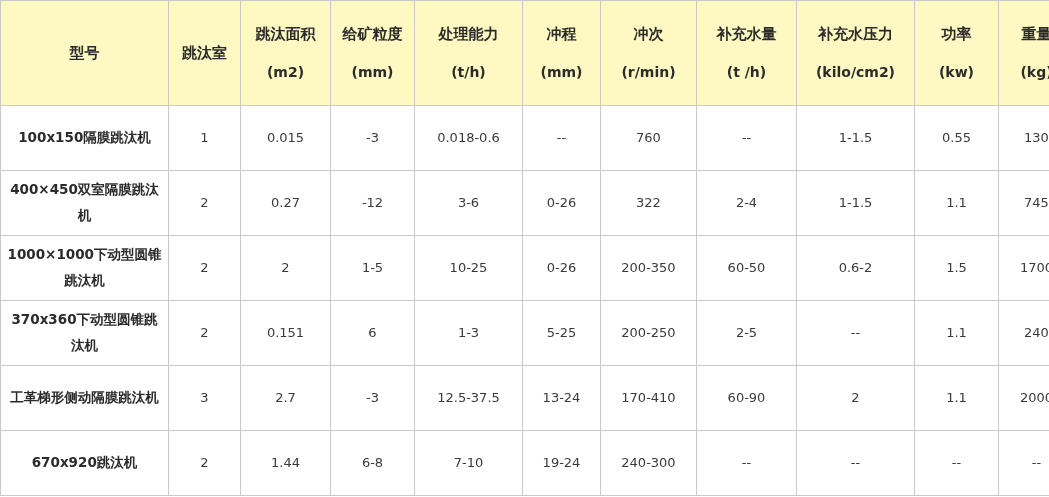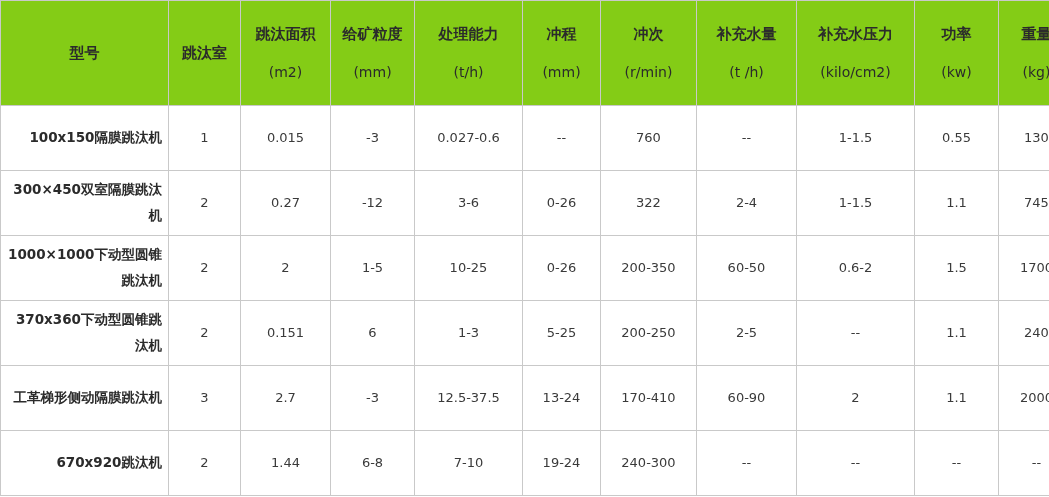"跳汰面积" .spec-table thead th { background: #84cc16 -> #fef9c3 }
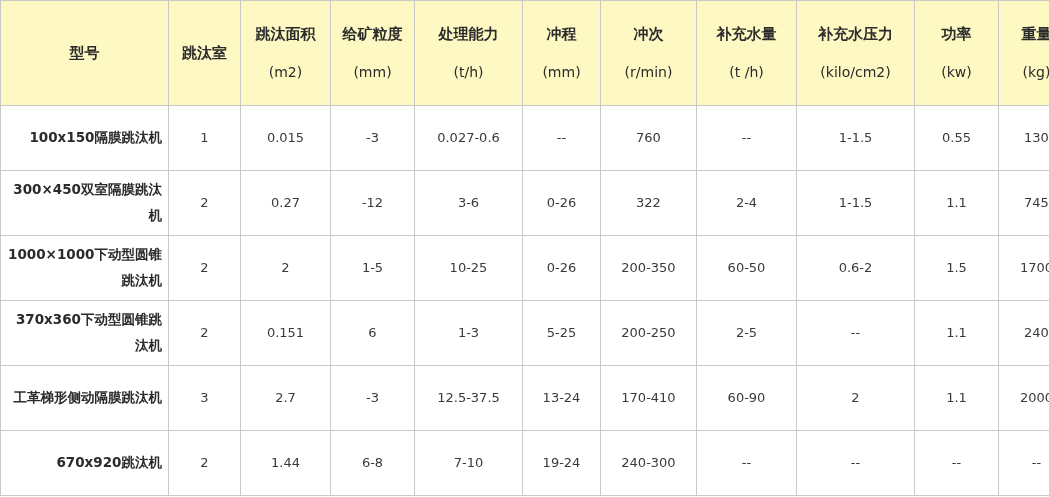"(m2)" .spec-table thead th .unit { font-weight: normal -> bold }
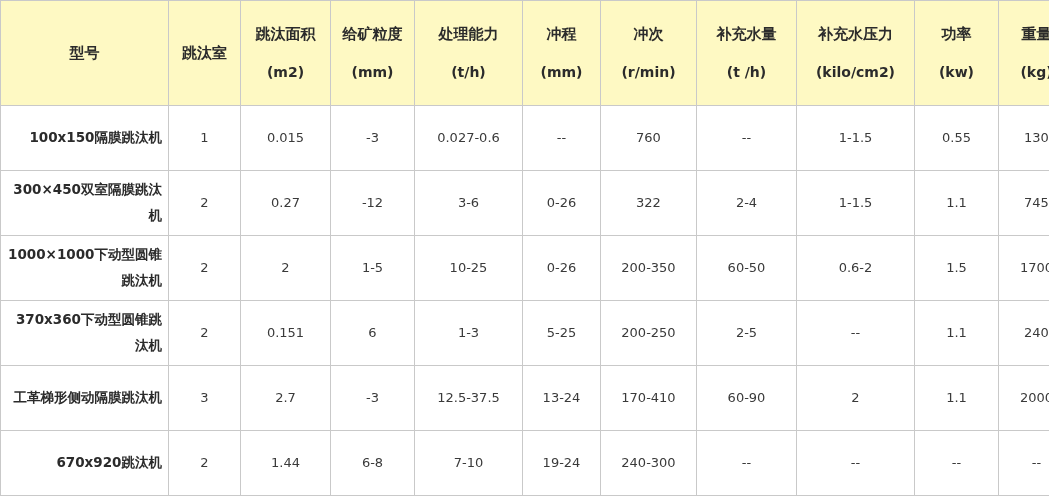"100x150隔膜跳汰机" .spec-table tbody td.model { text-align: right -> none }
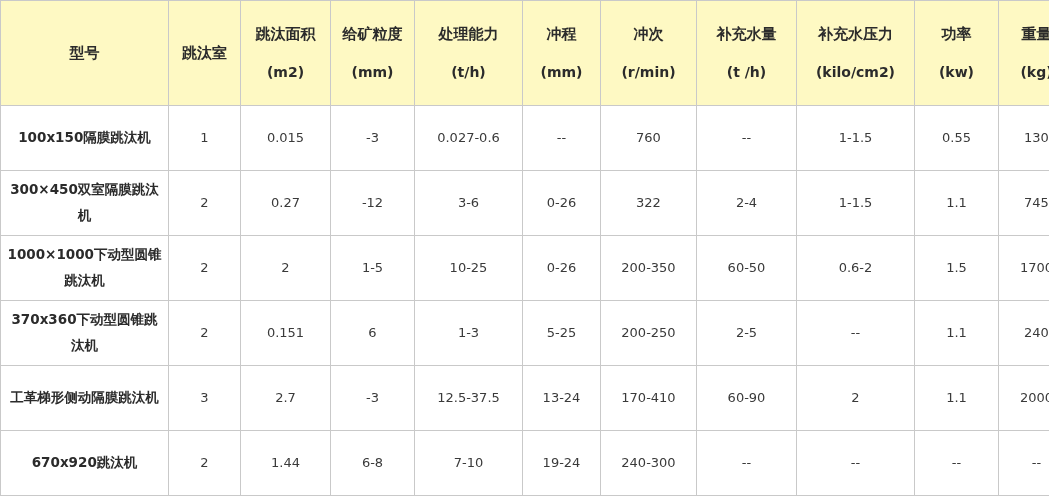"0.027-0.6" td { text: 0.027-0.6 -> 0.018-0.6 }
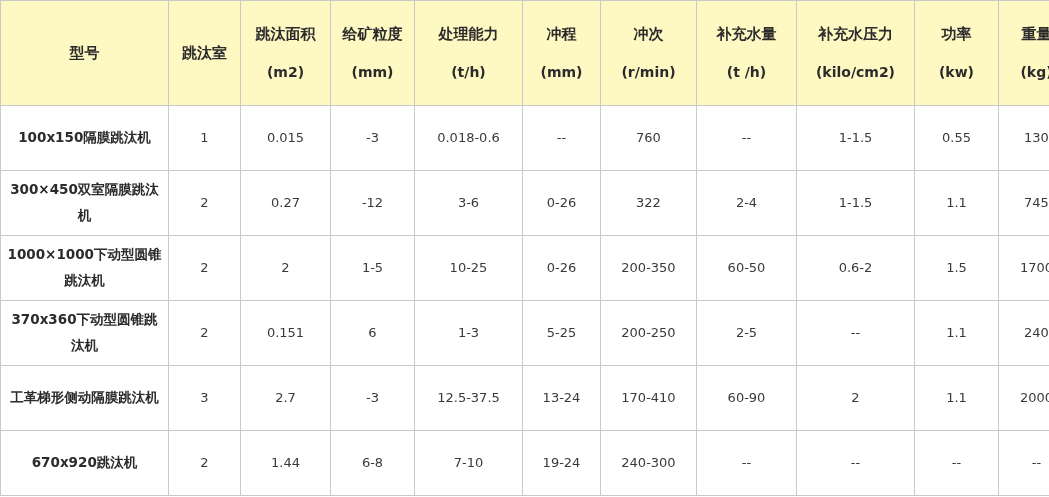"300×450双室隔膜跳汰机" td.model { text: 300 -> 400 }
